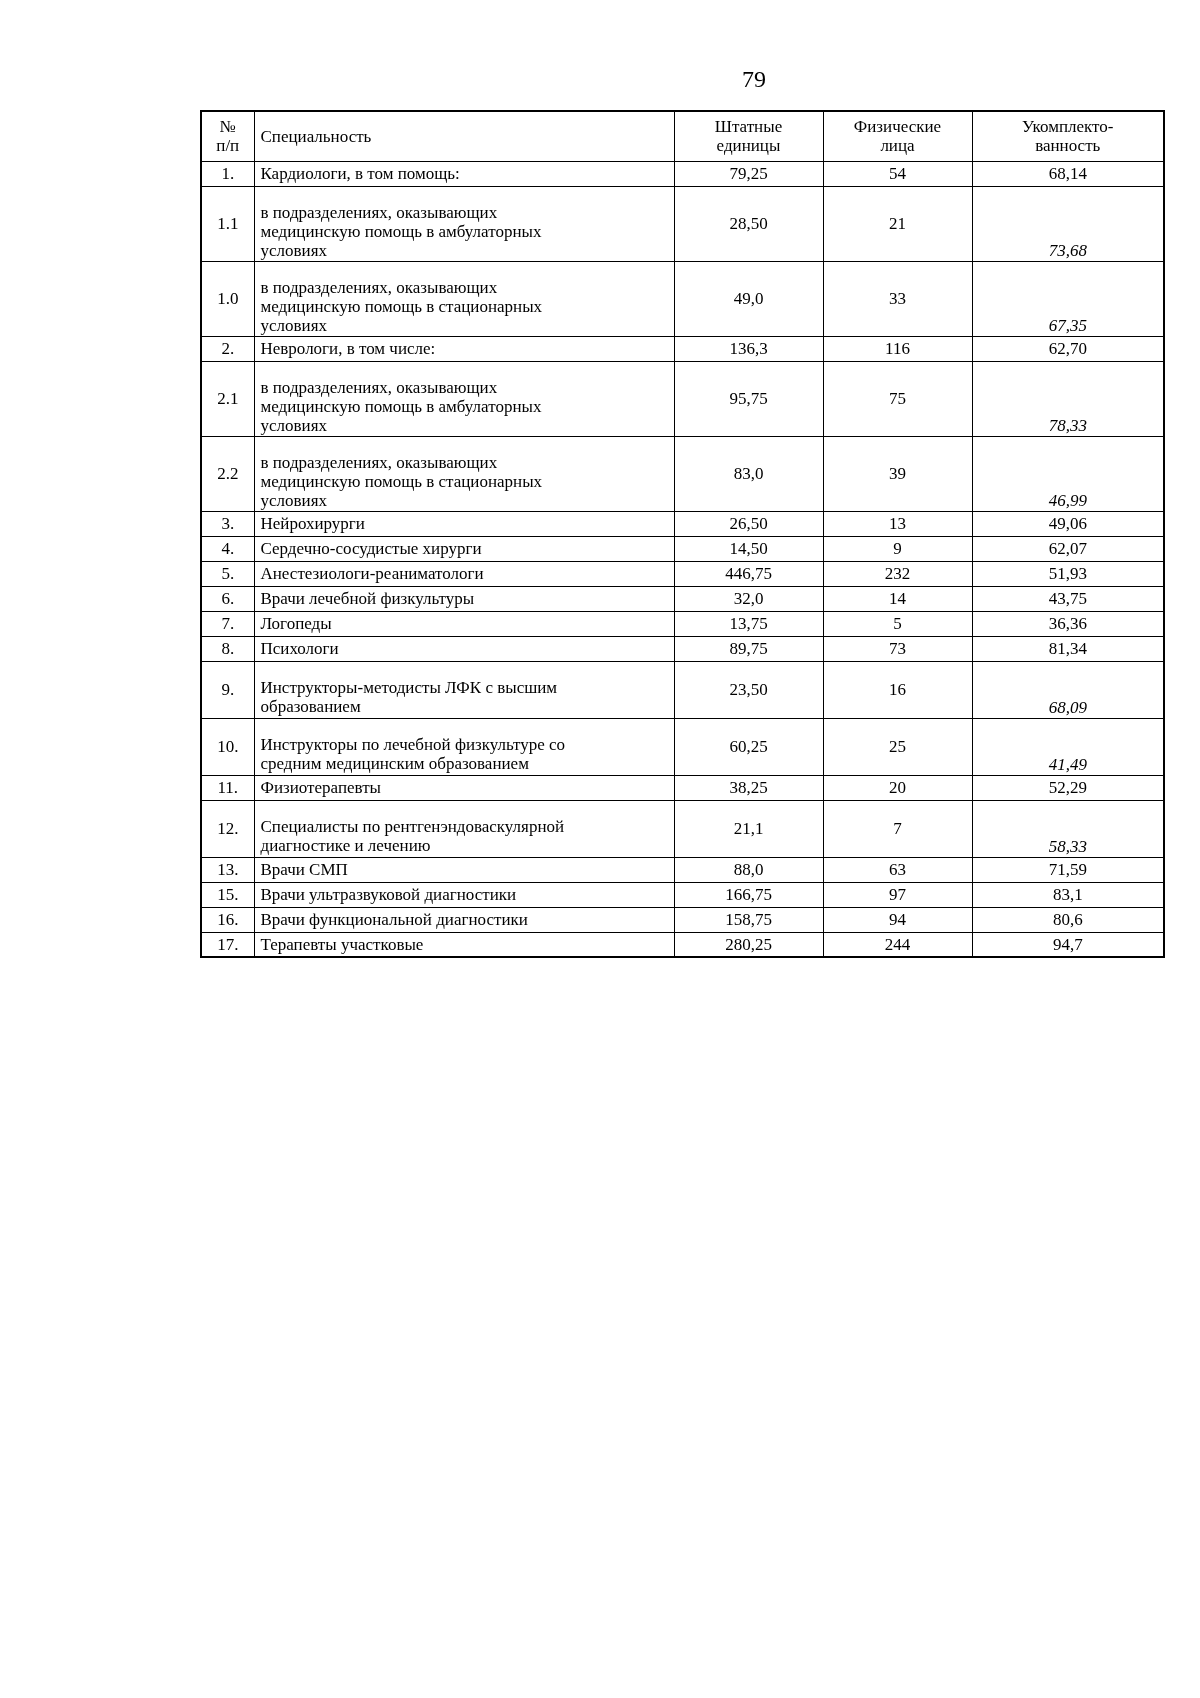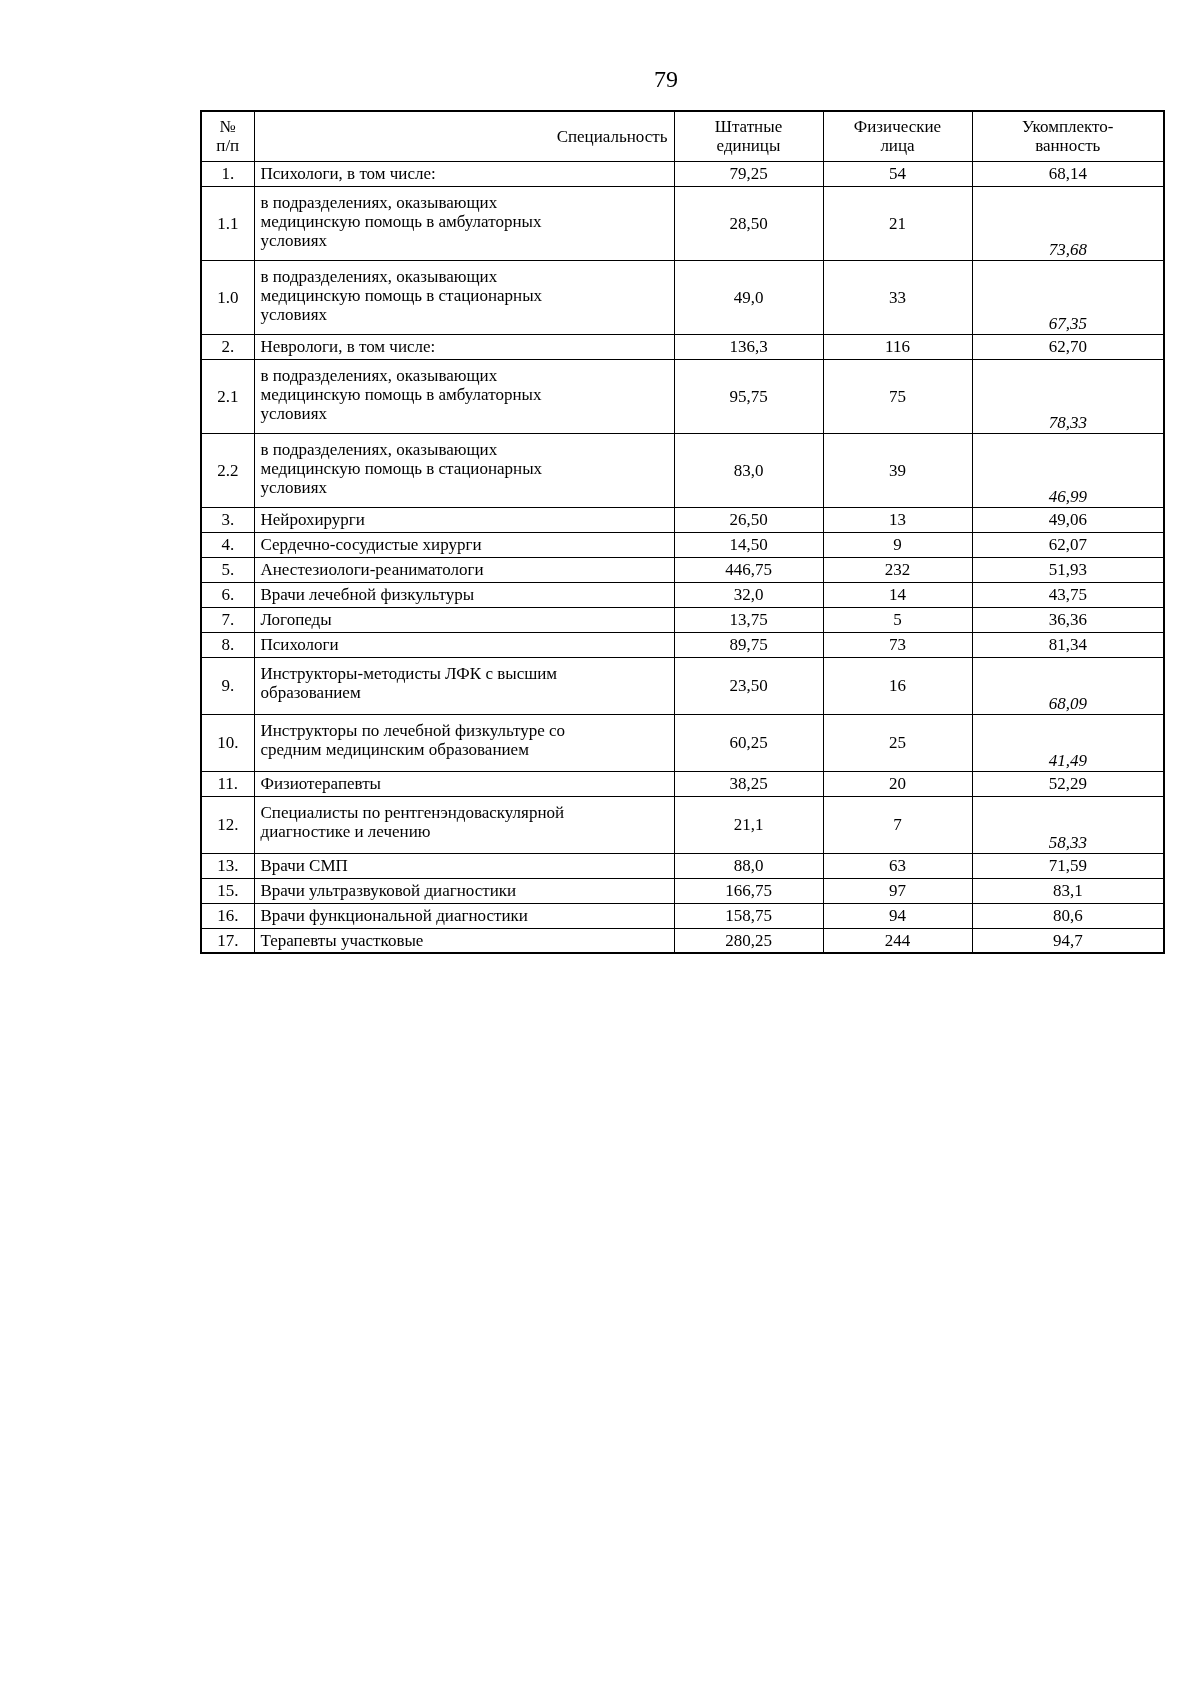"79" .page-number { text-align: center -> right }
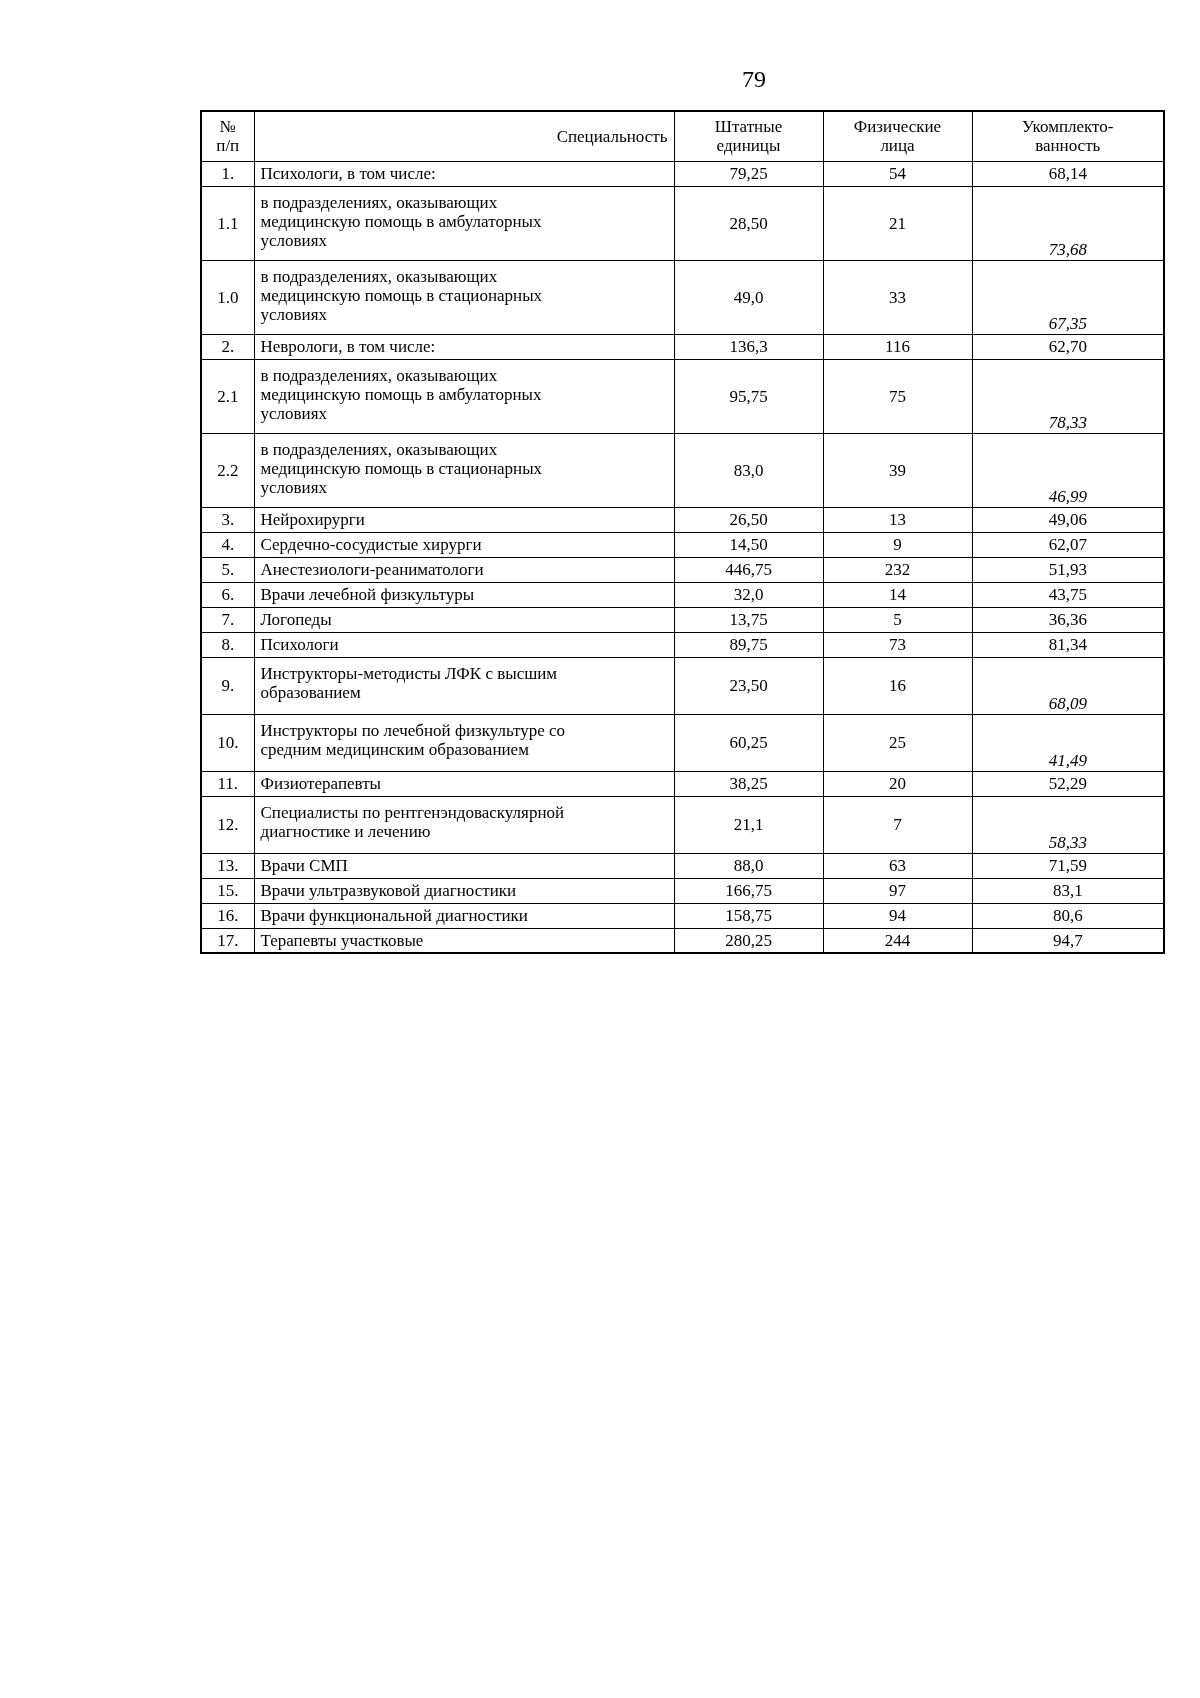"Специальность" th.c-spec { text-align: right -> left }
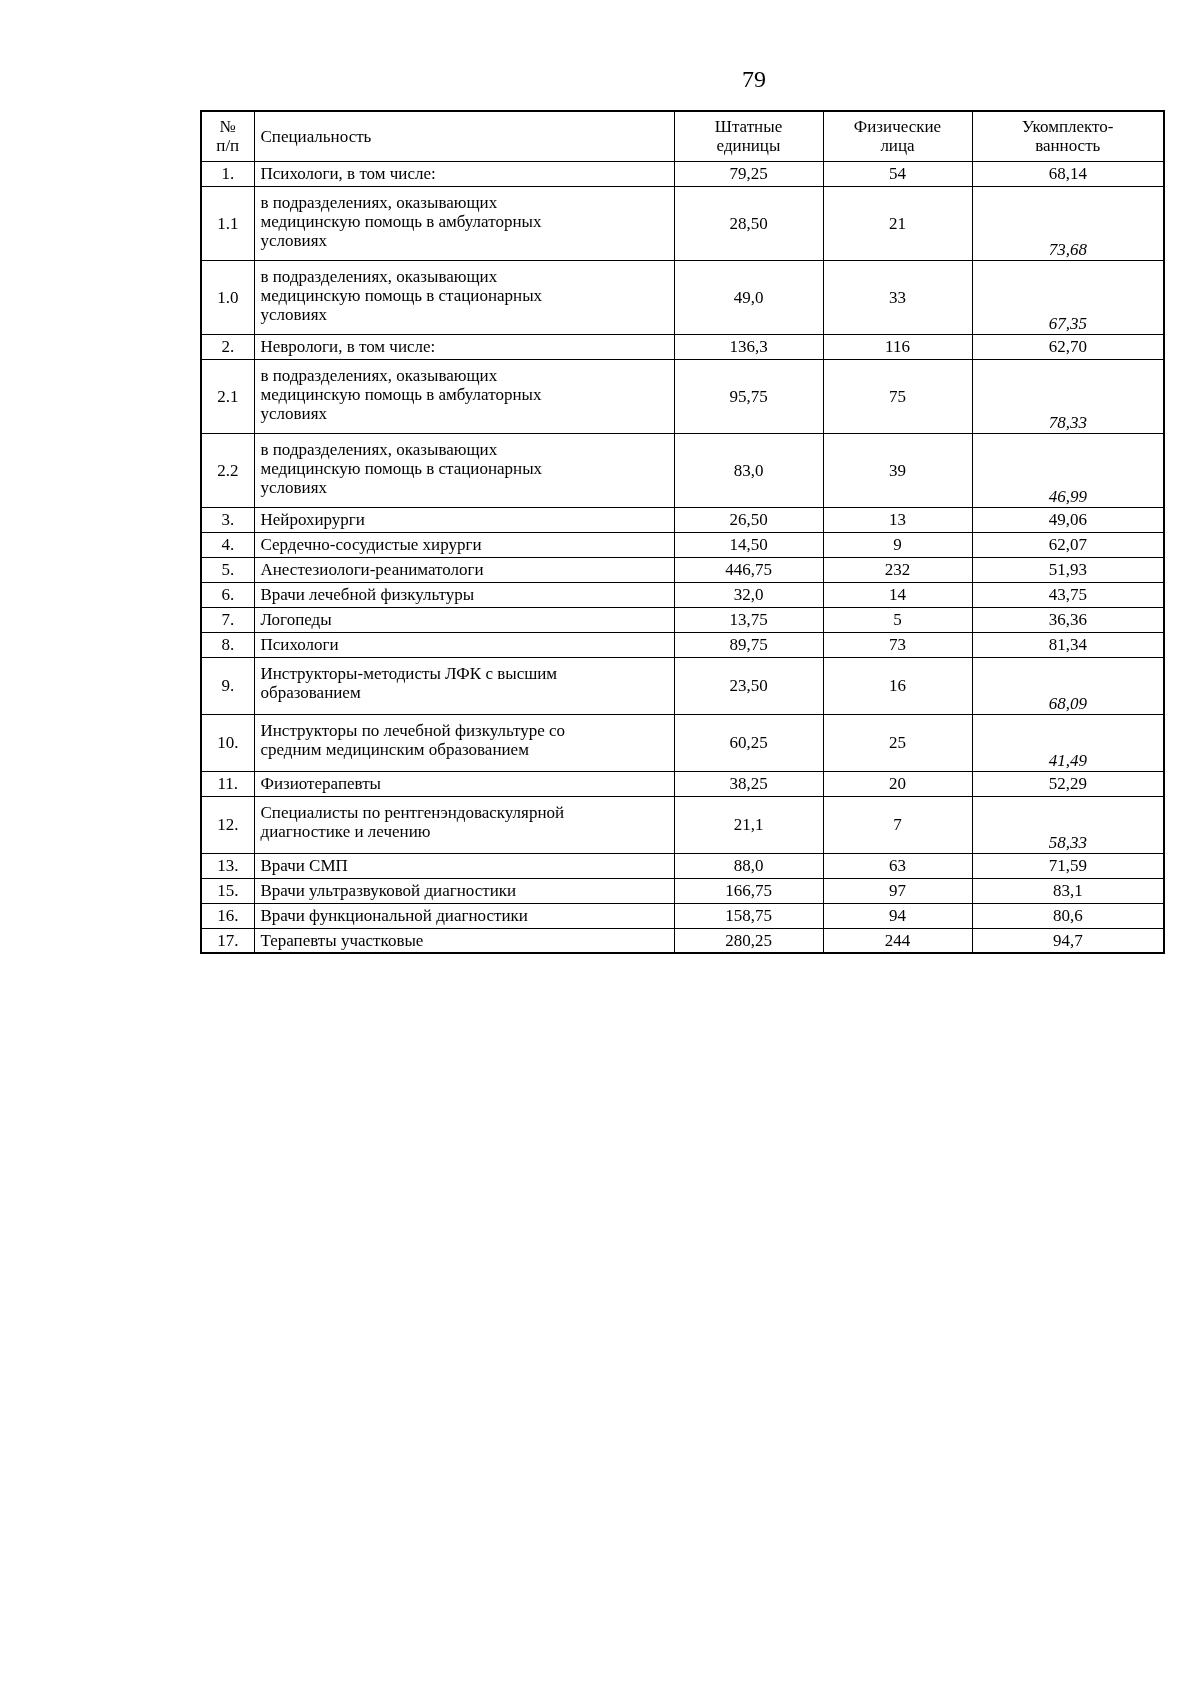"Психологи, в том числе:" td.c-spec { text: Психологи, в том числе -> Кардиологи, в том помощь }
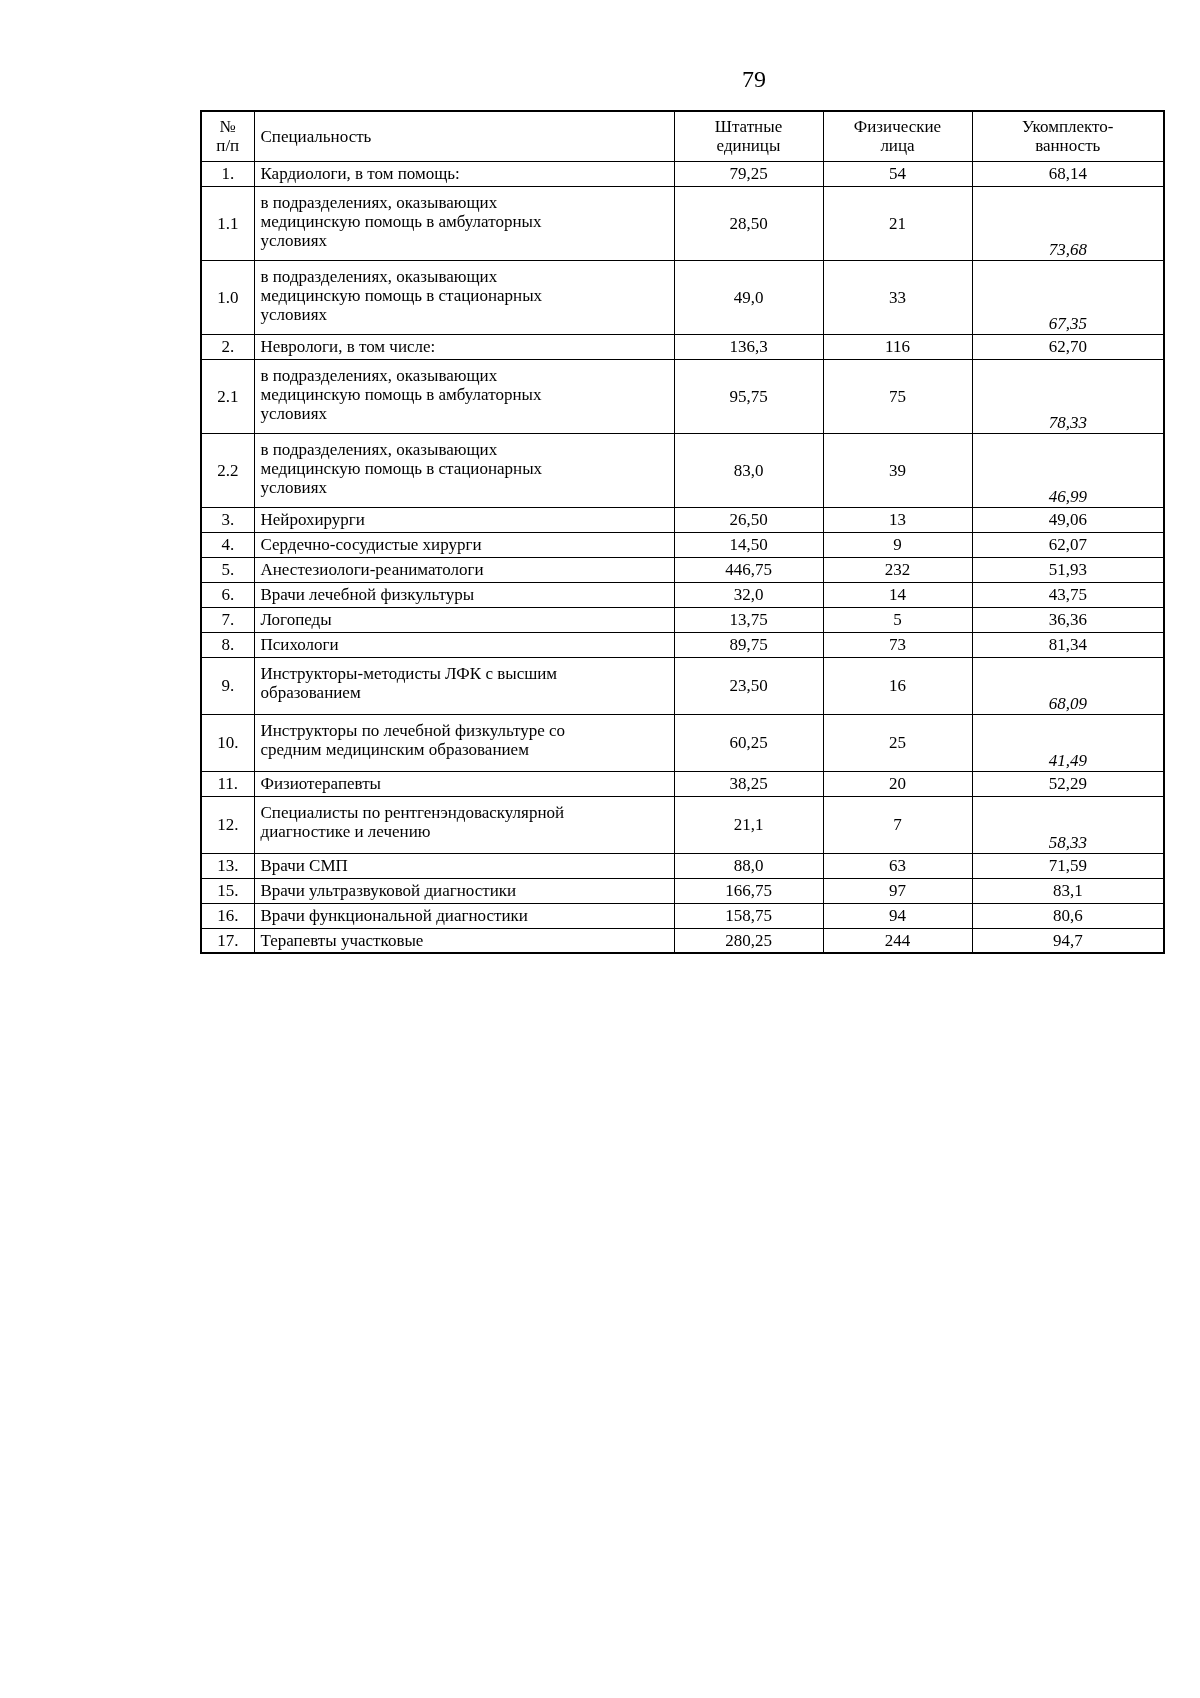"в подразделениях, оказывающих" tr.h3 td.c-spec, tr.h4 td.c-spec { padding-top: 6px -> 16px }
